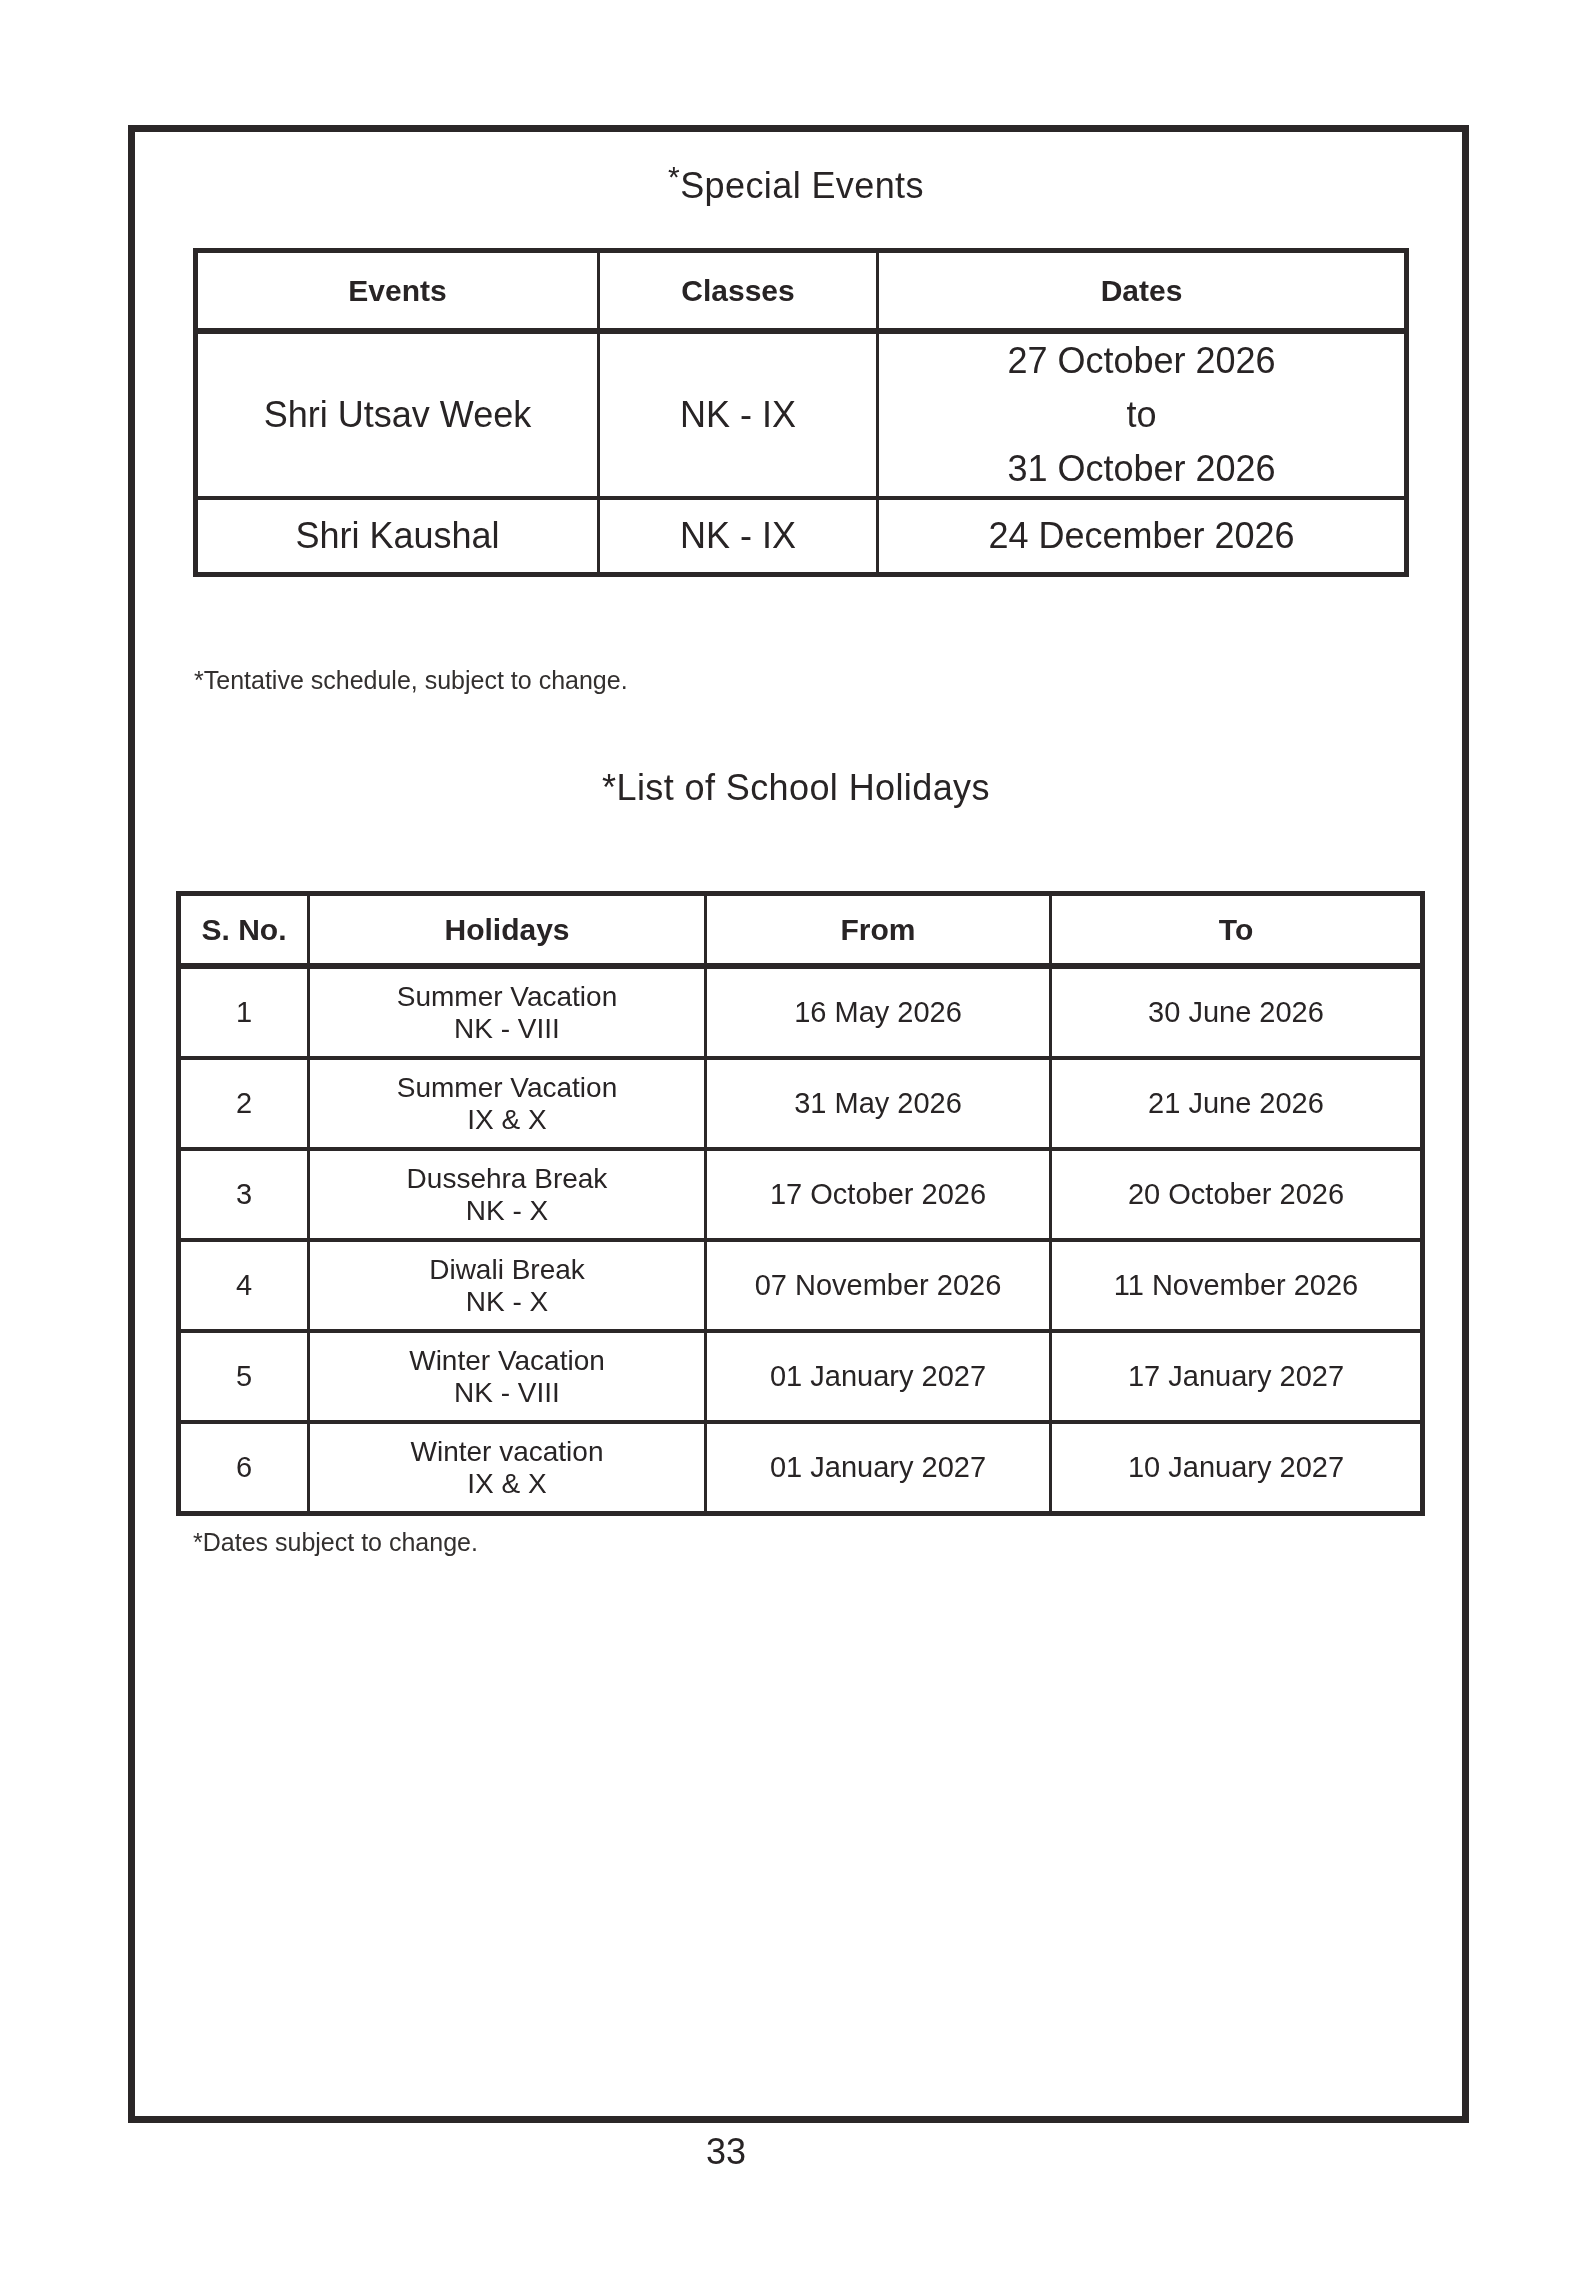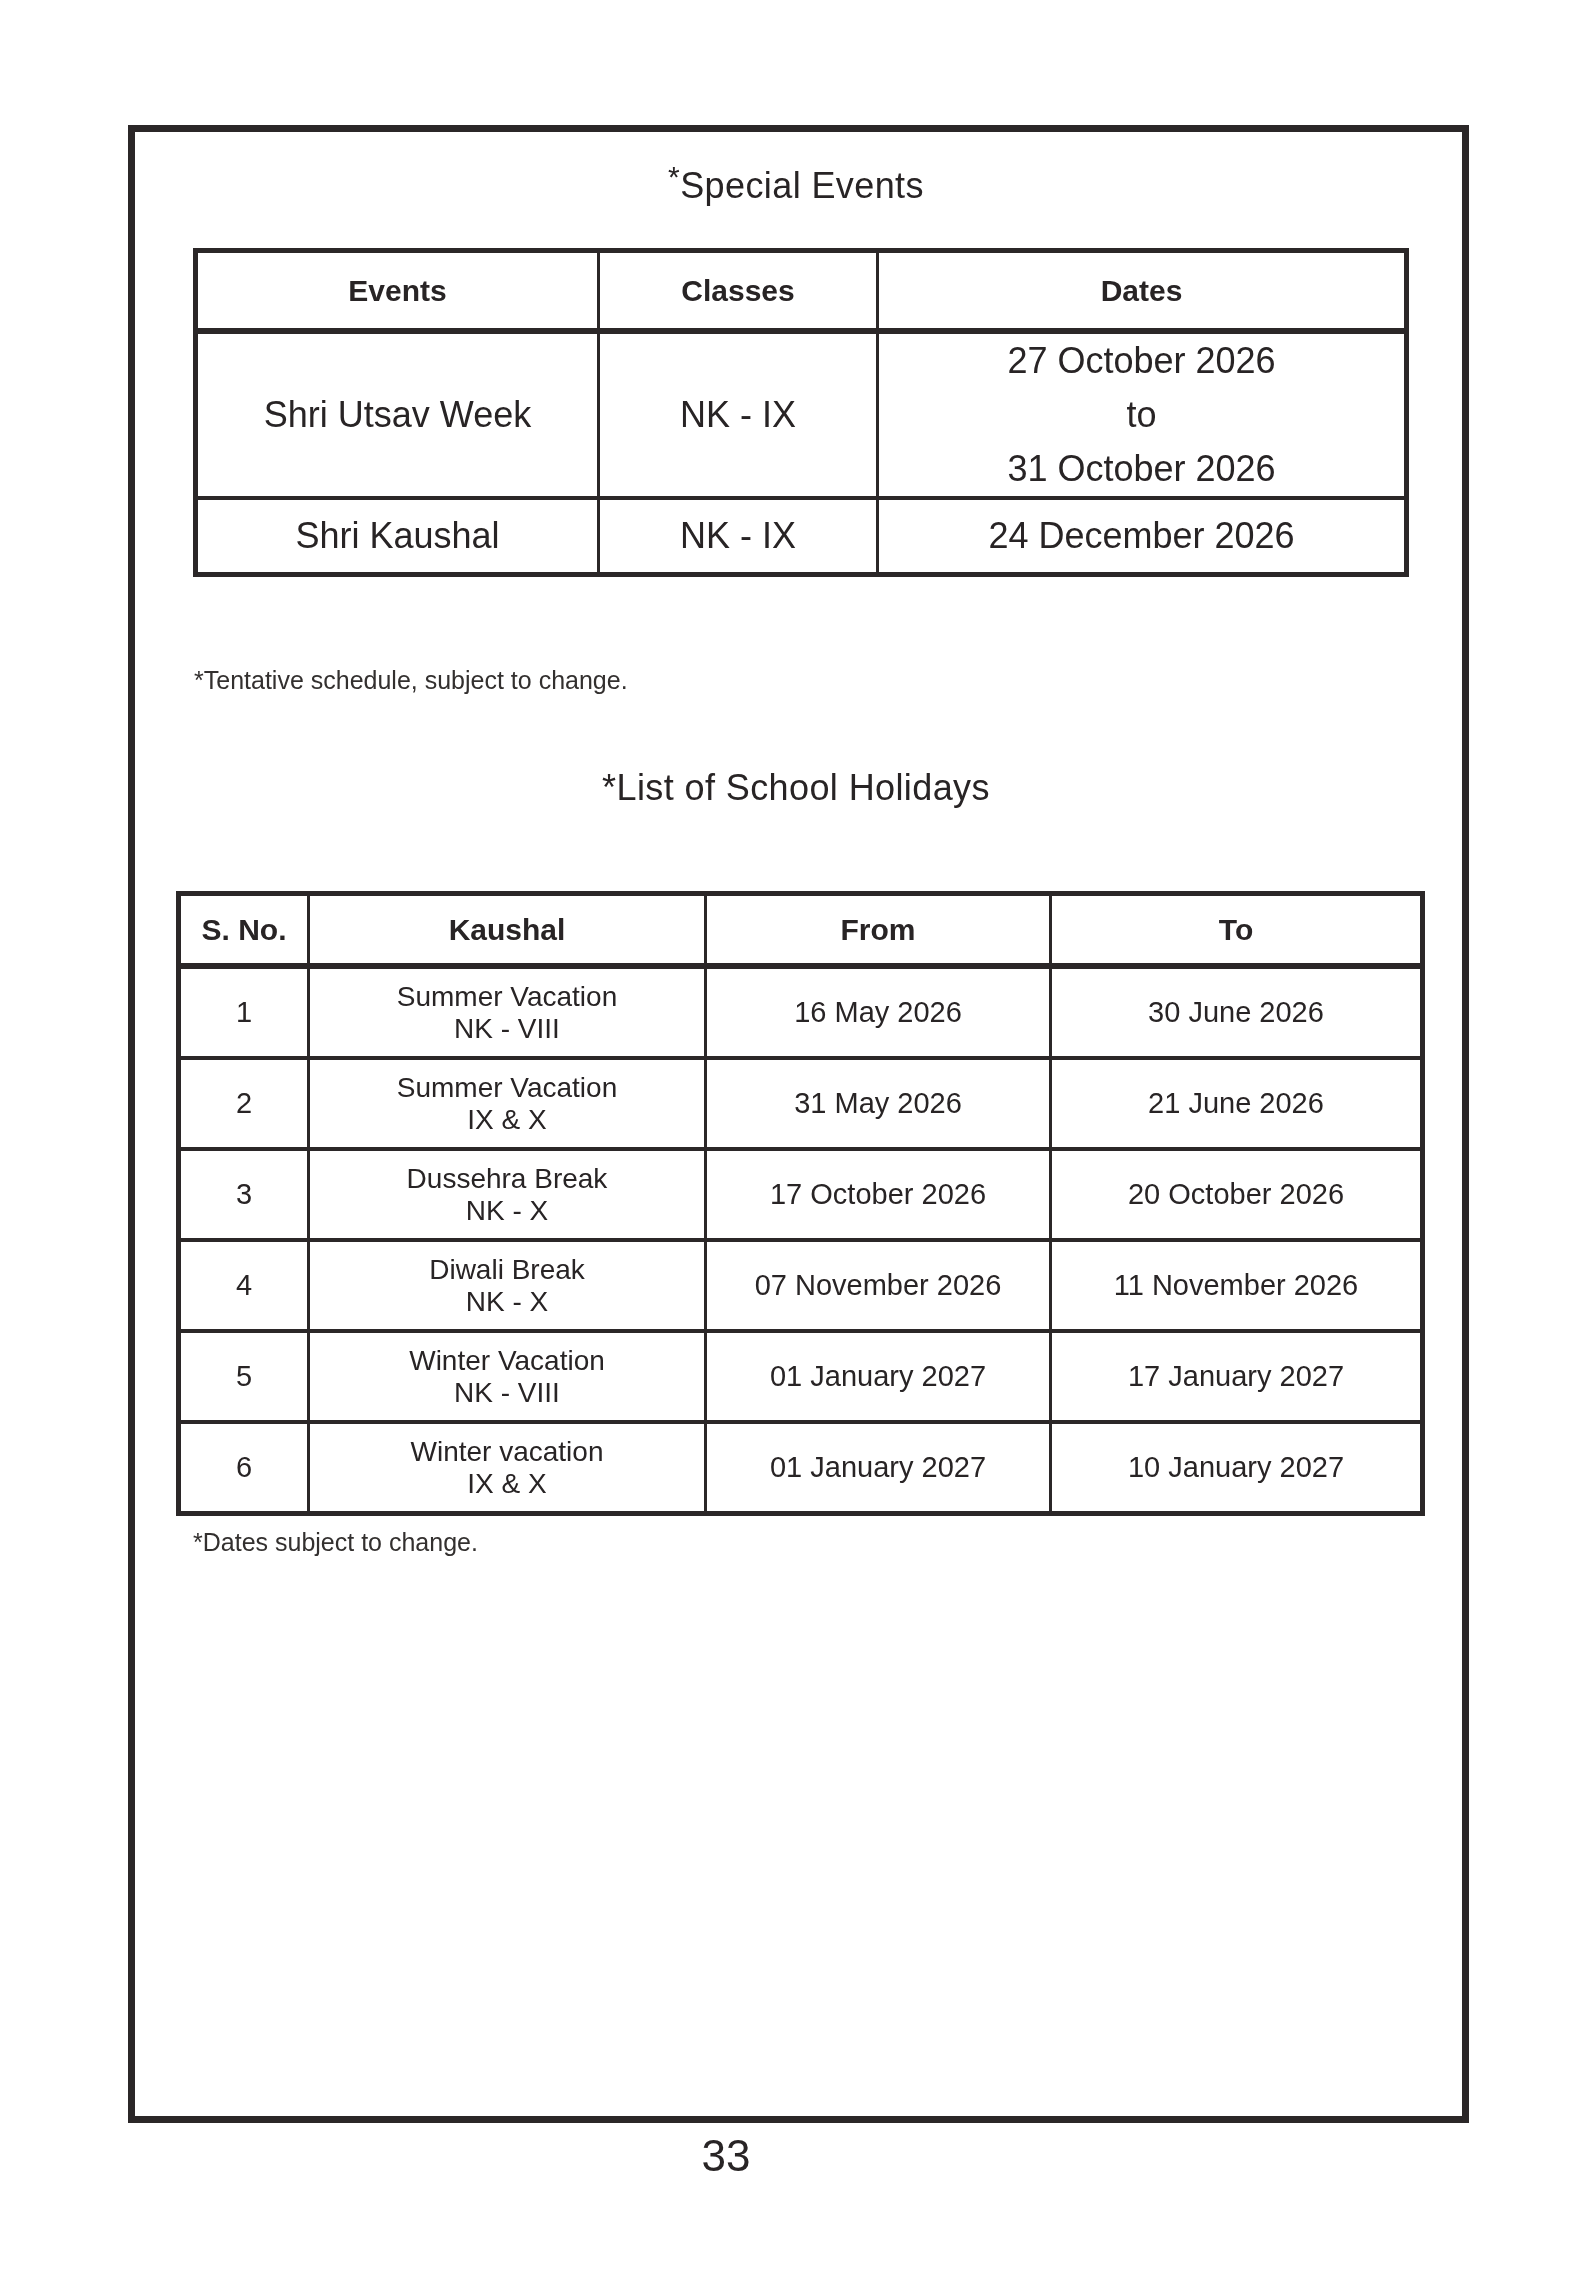"Kaushal" th { text: Kaushal -> Holidays }
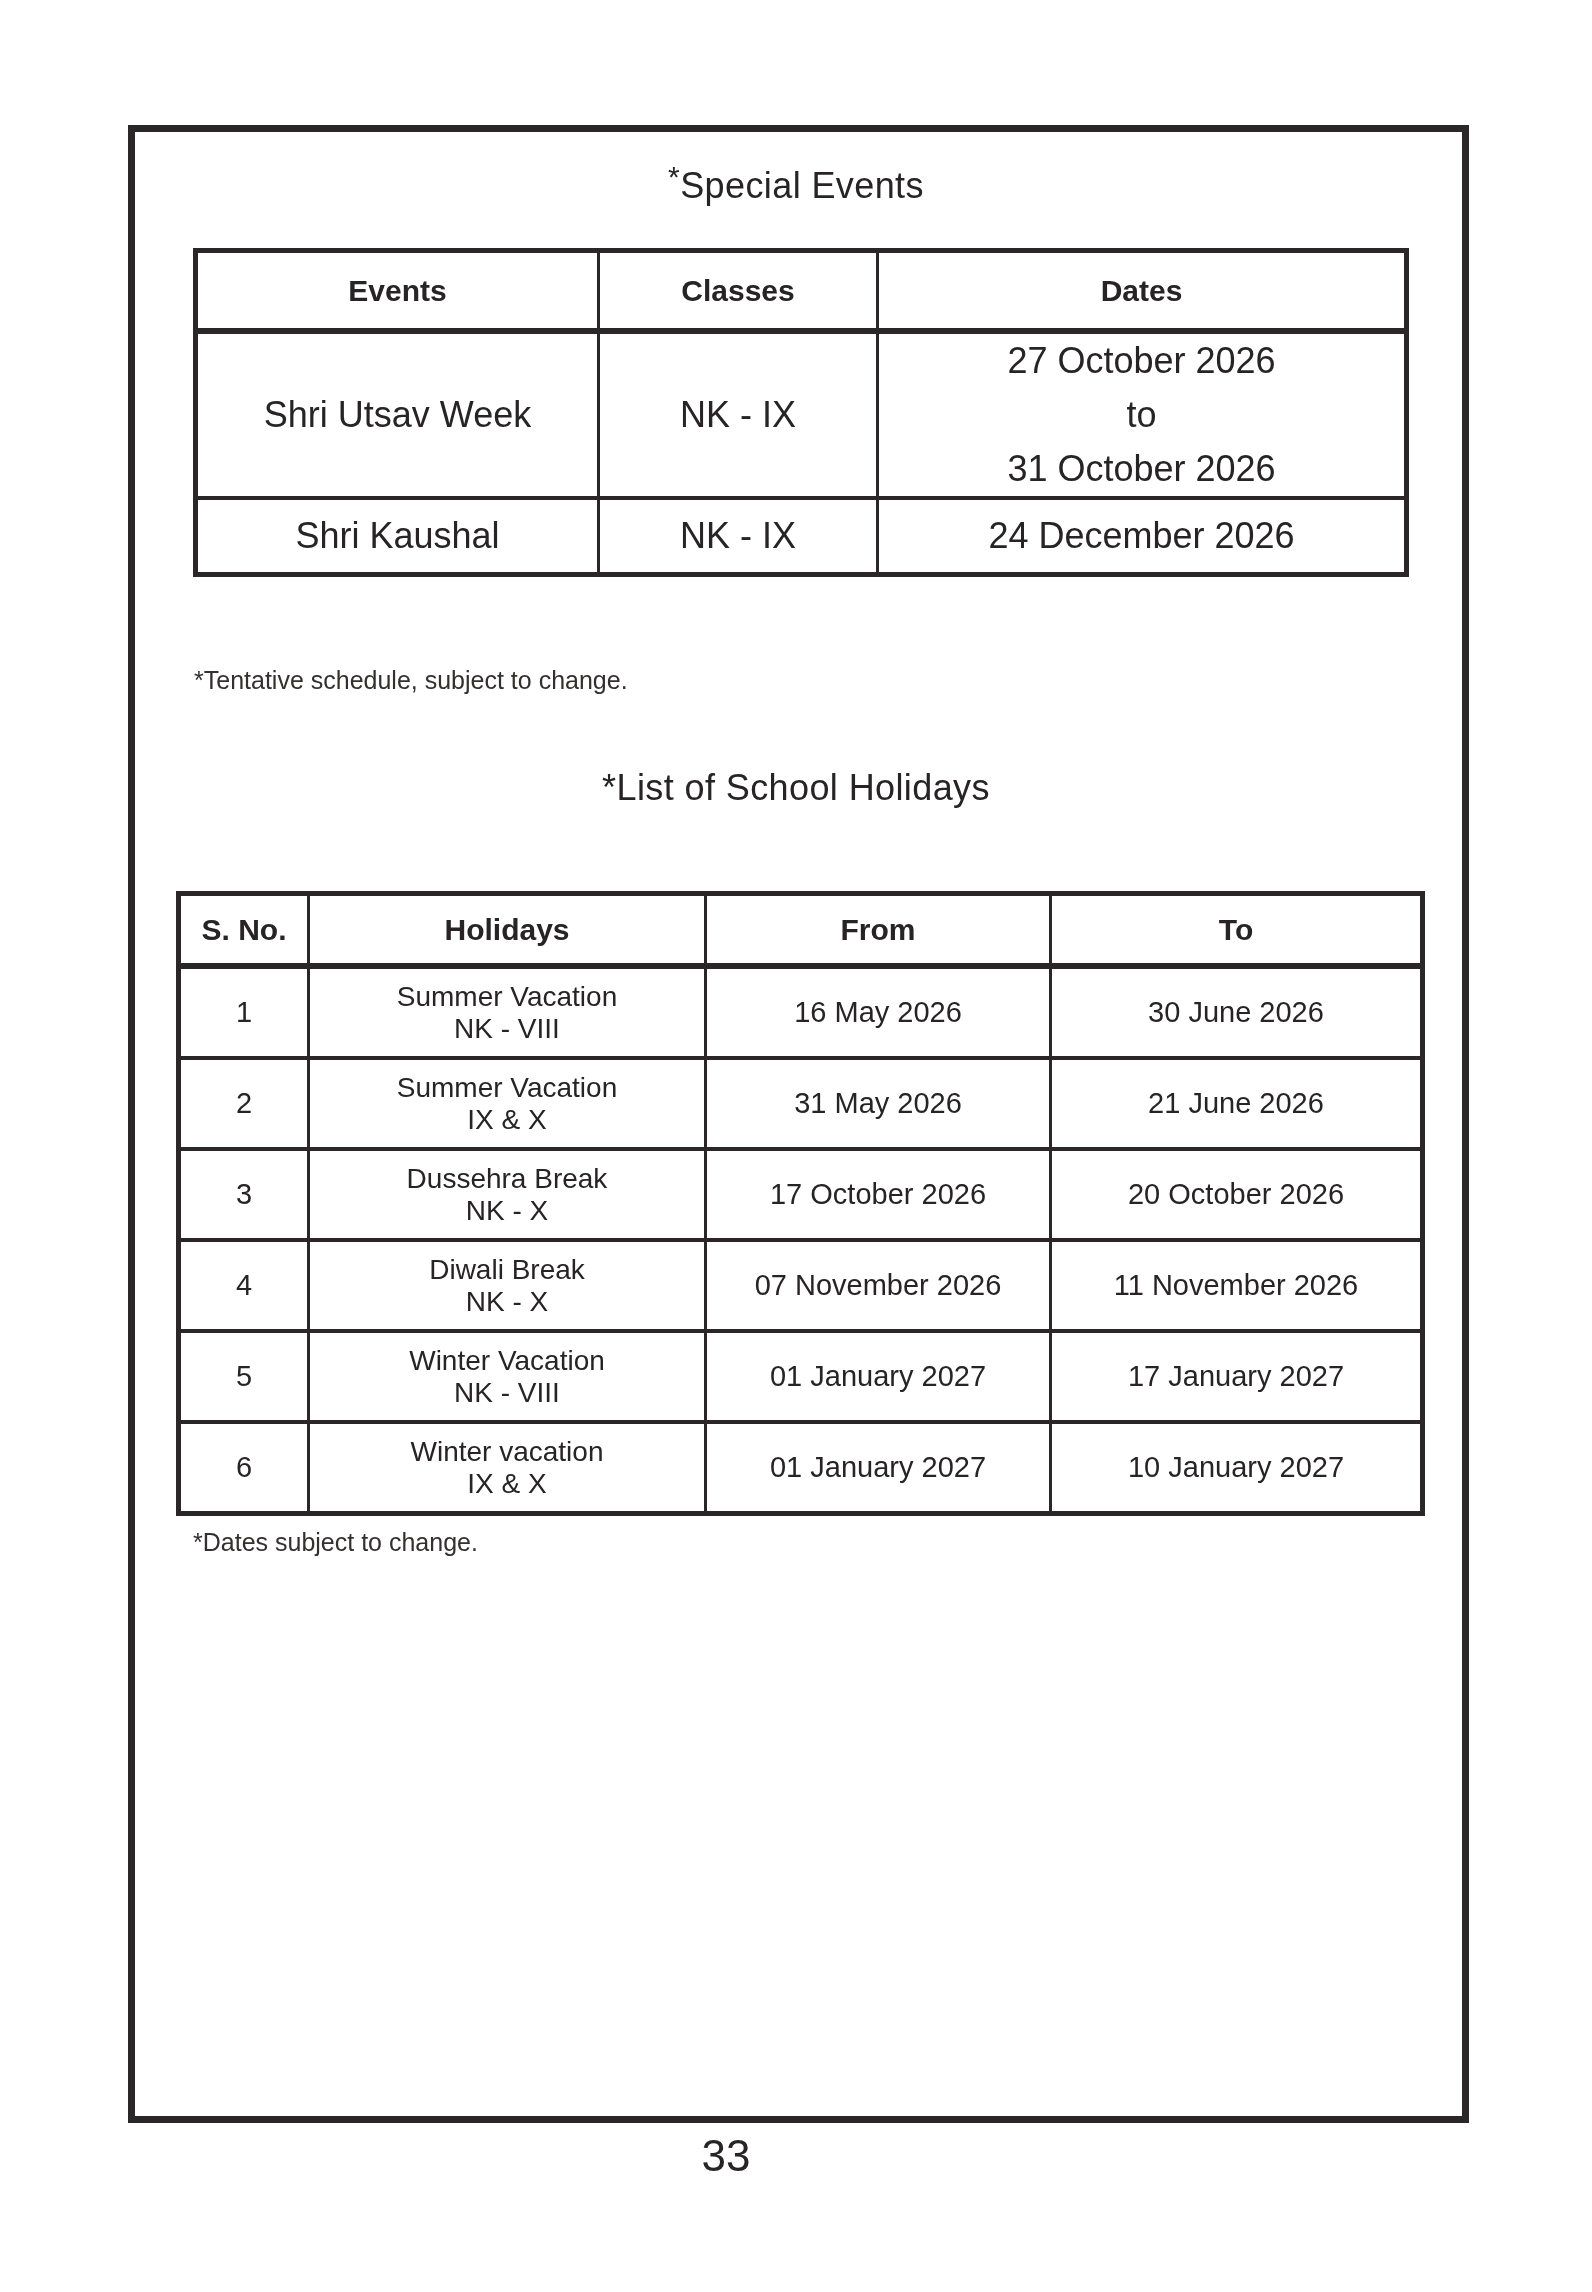"33" .pageno { font-size: 44px -> 36px }
